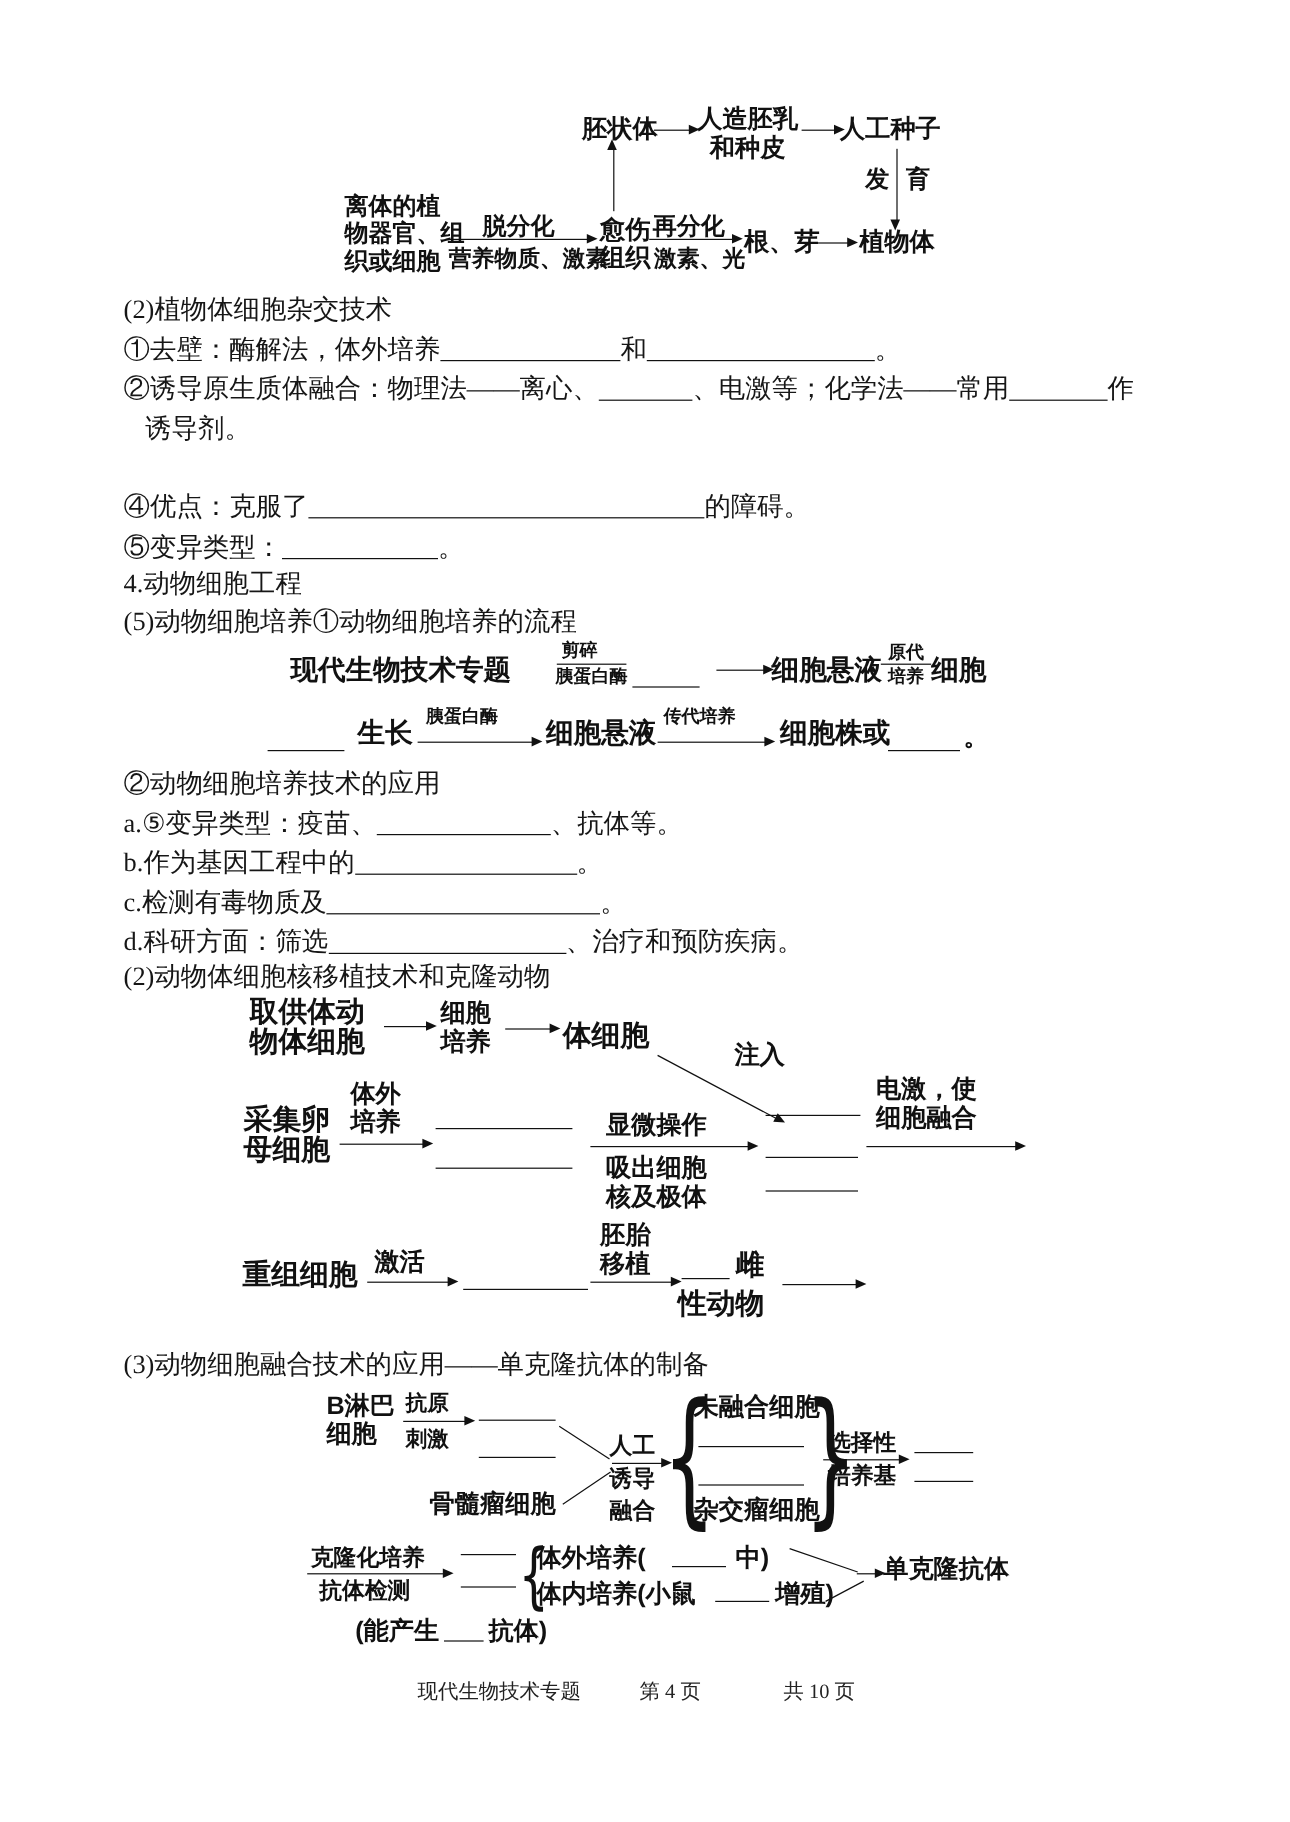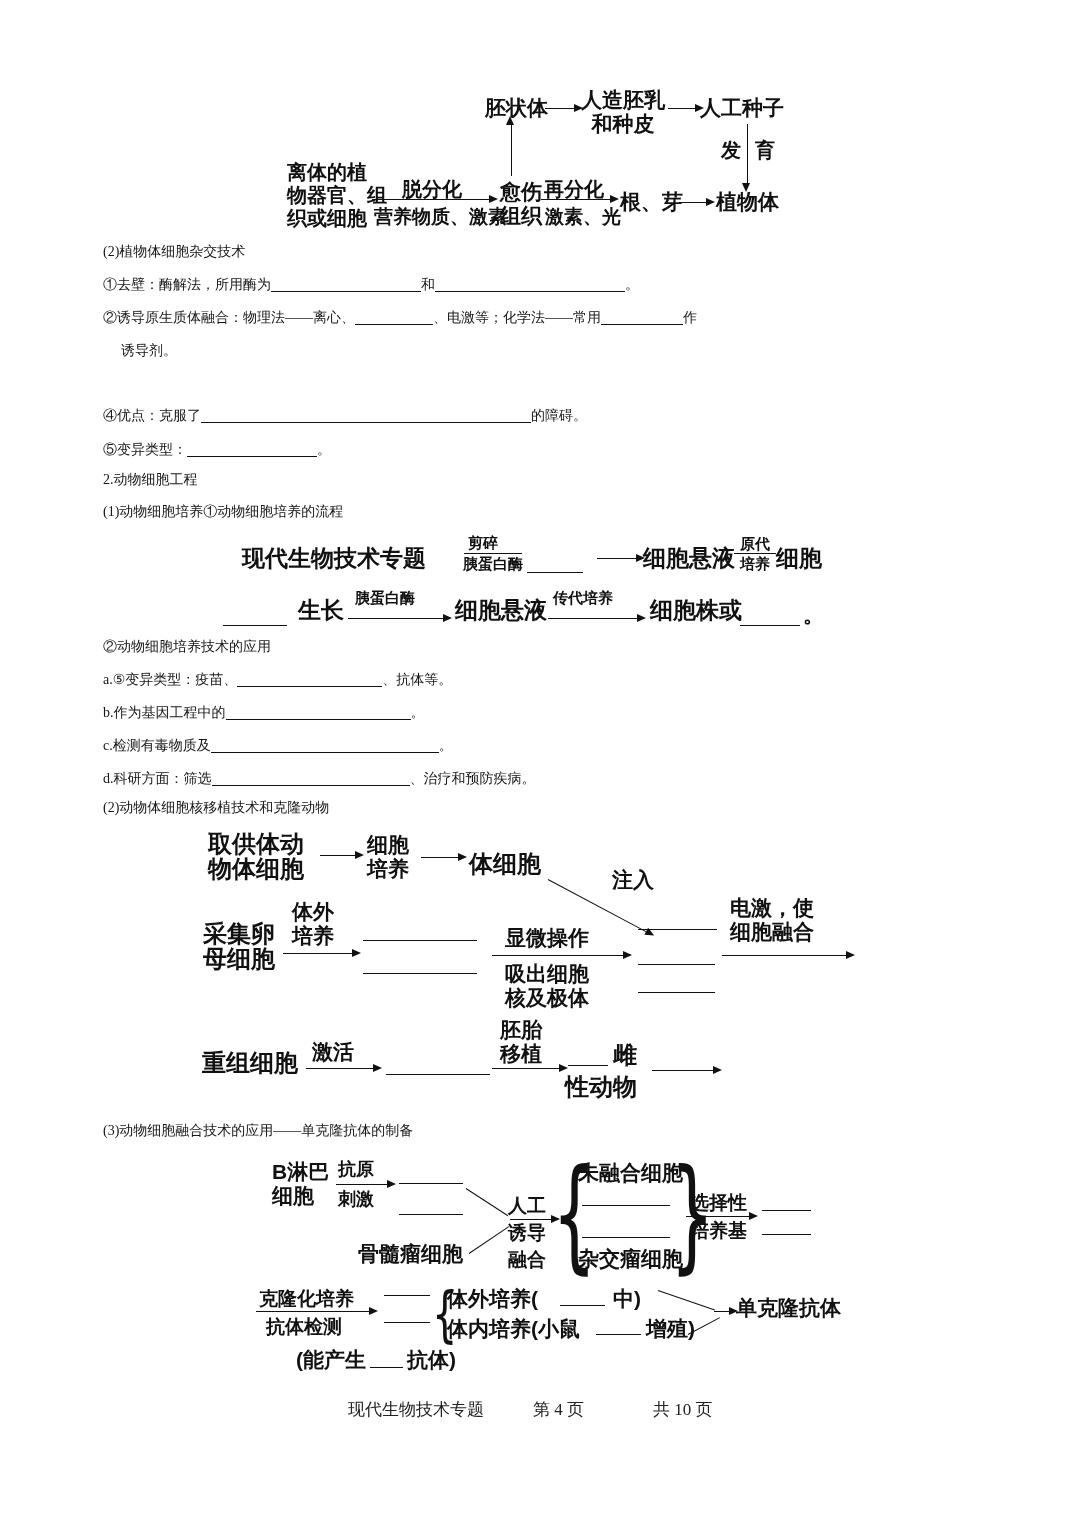"(2)植物体细胞杂交技术" .tl { font-size: 14px -> 22px }
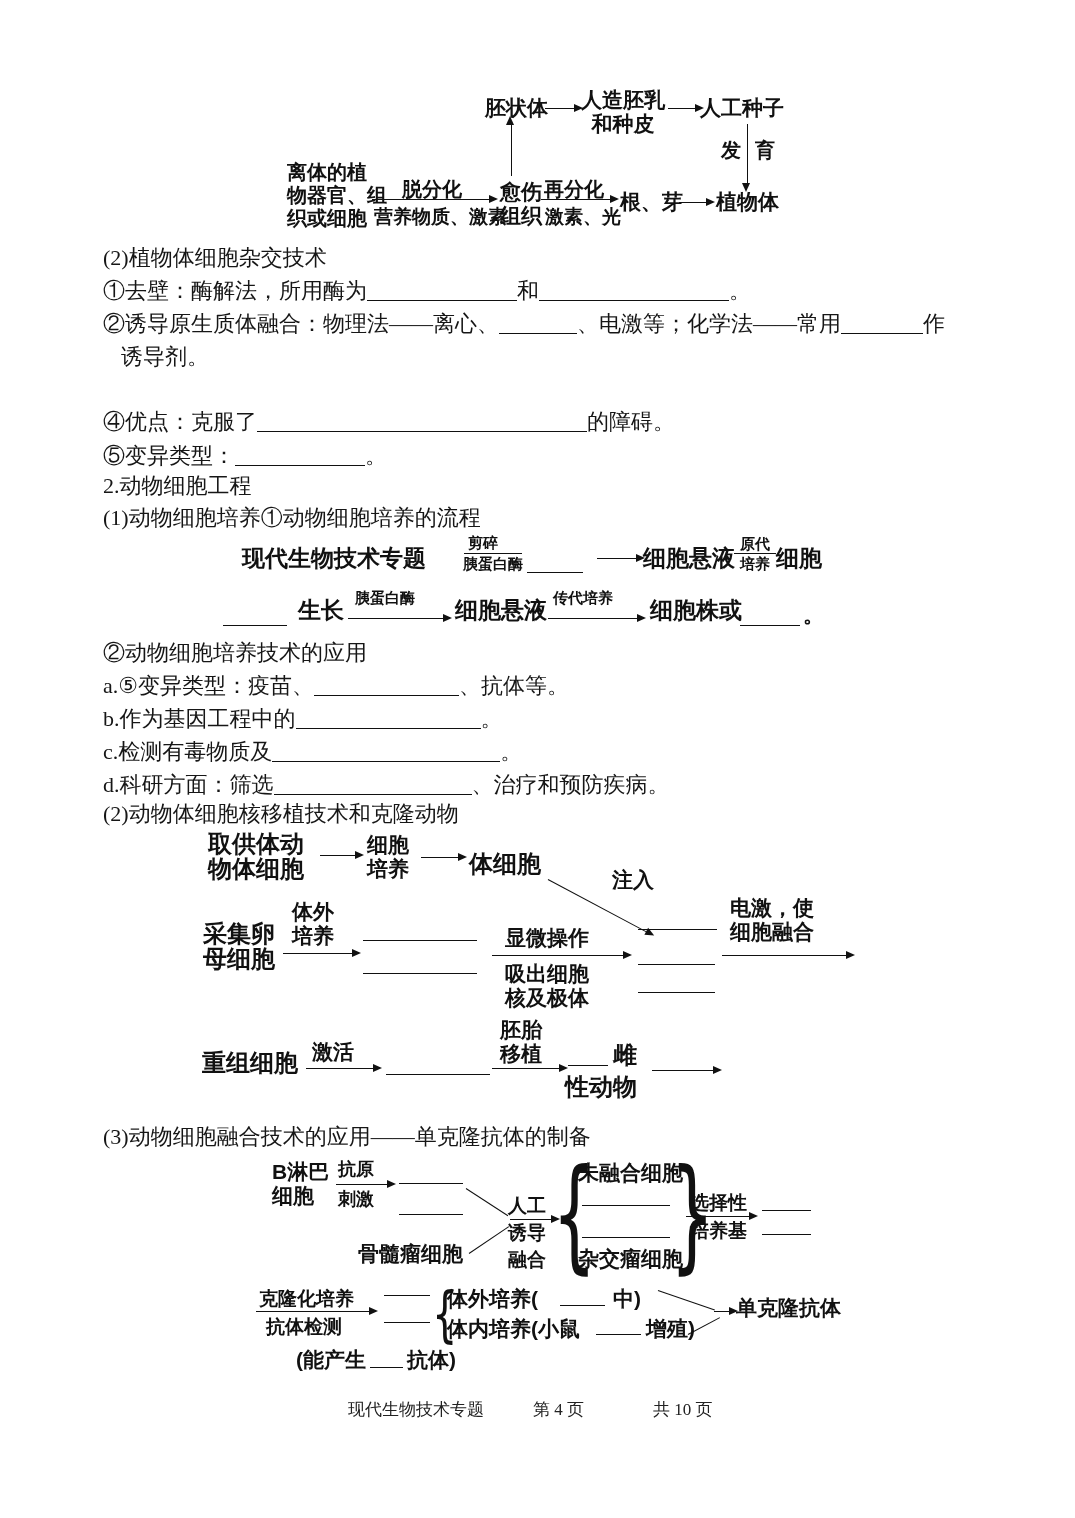"①去壁：酶解法，所用酶为" span { text: 所用酶为 -> 体外培养 }
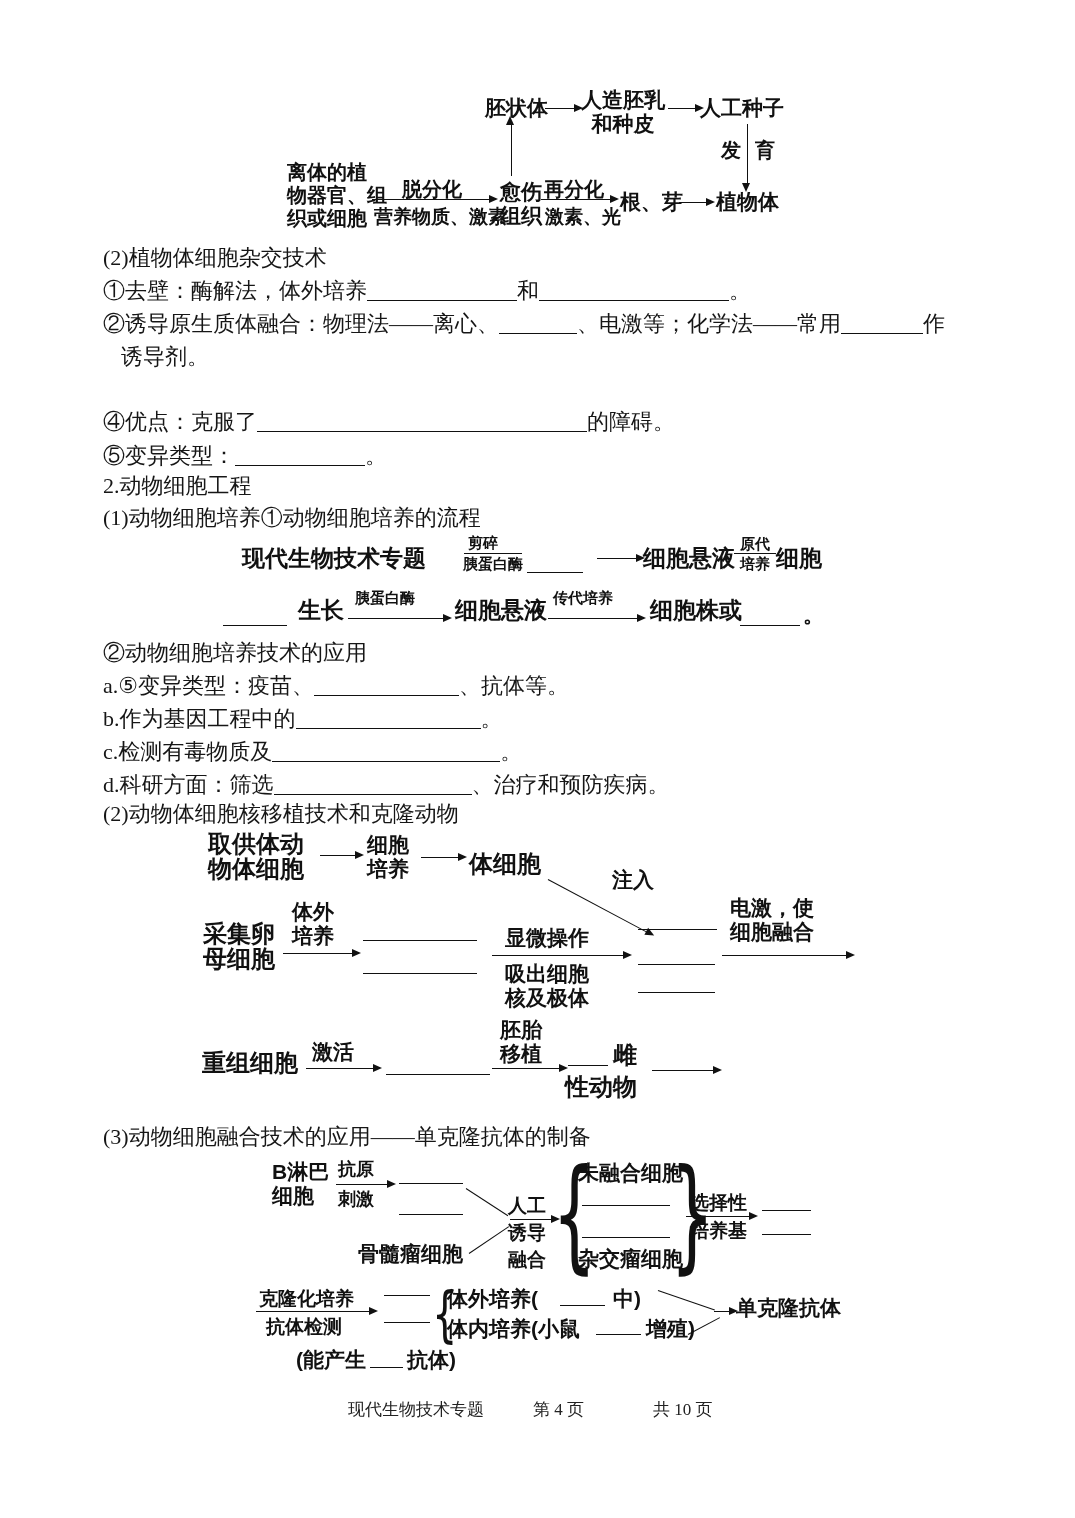"2.动物细胞工程" span { text: 2 -> 4 }
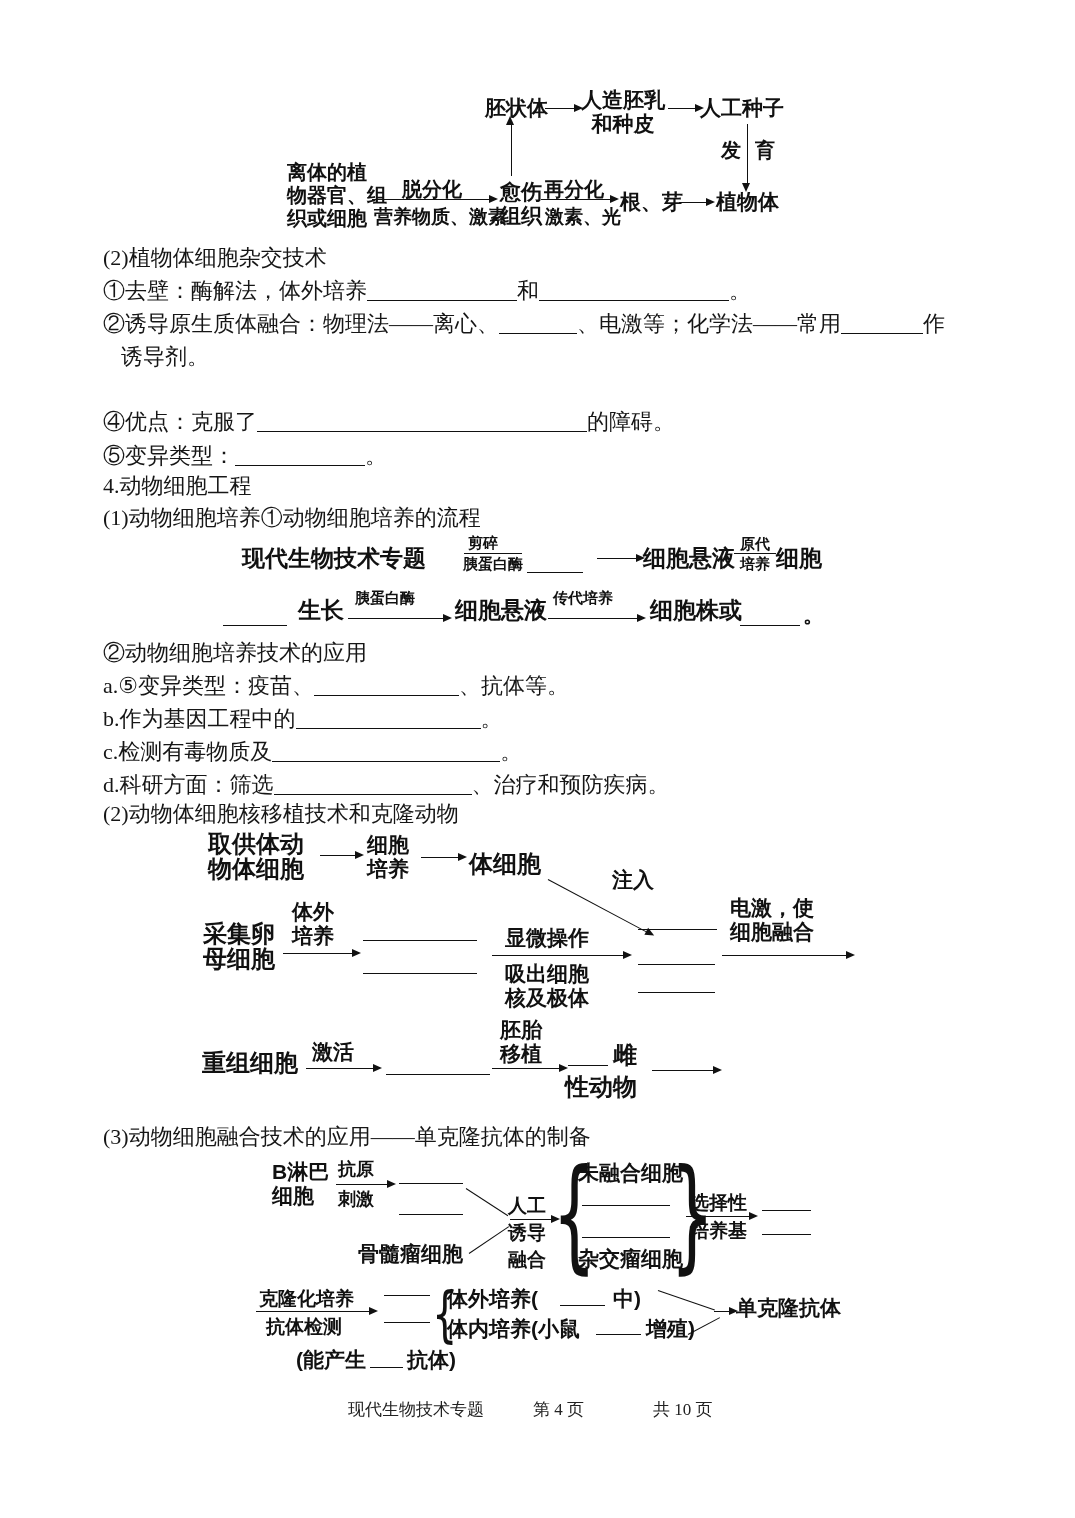"(1)动物细胞培养①动物细胞培养的流程" span { text: 1 -> 5 }
